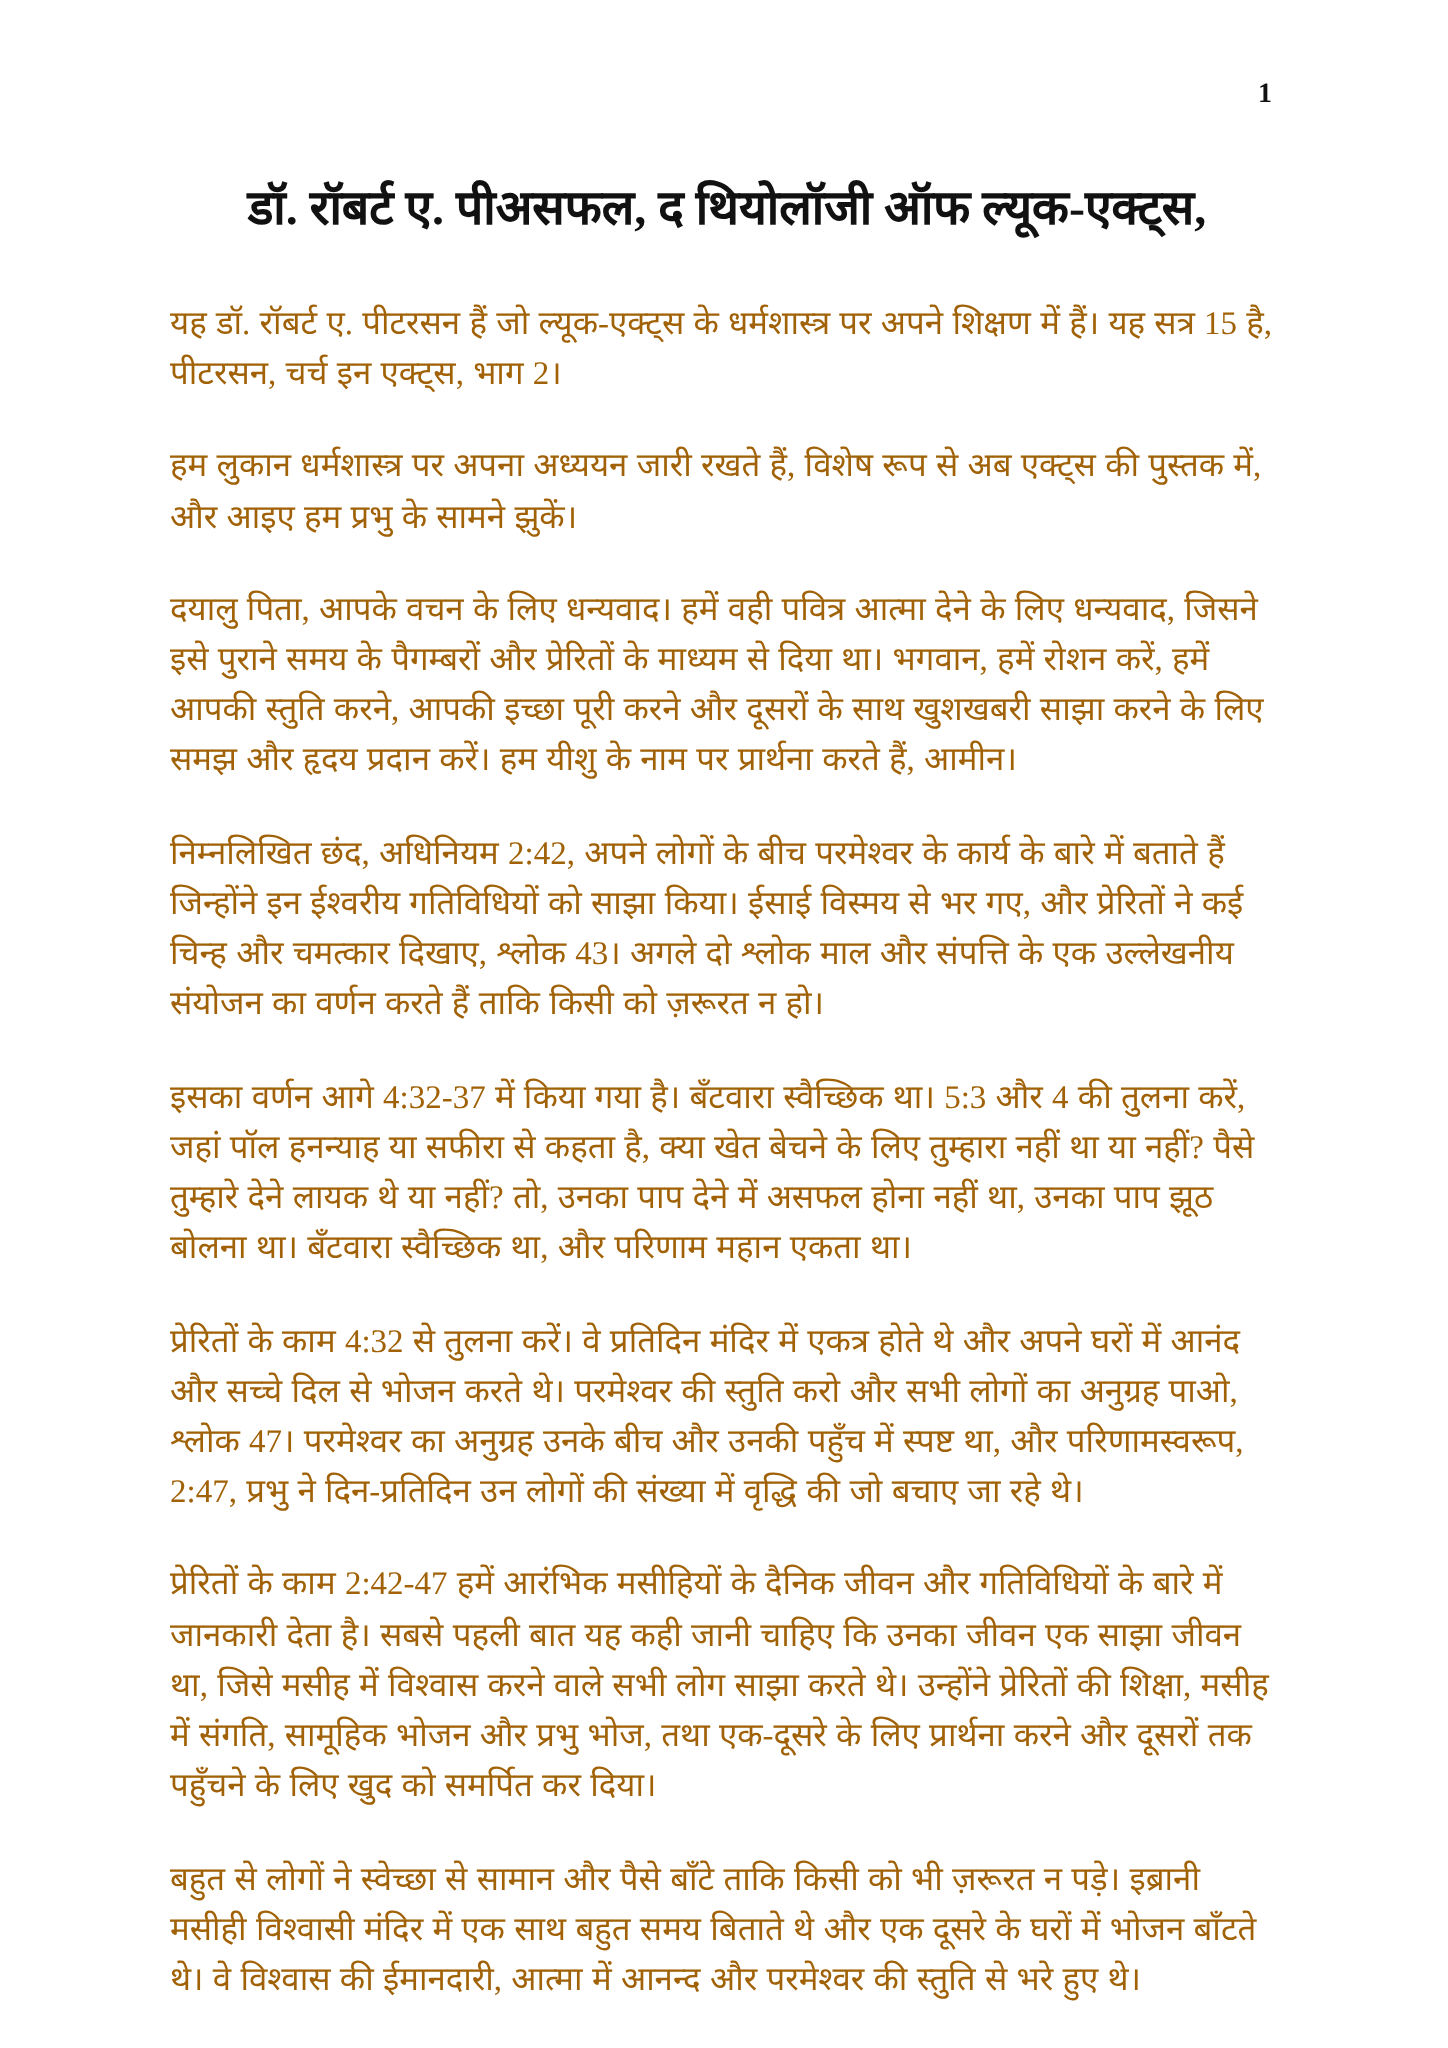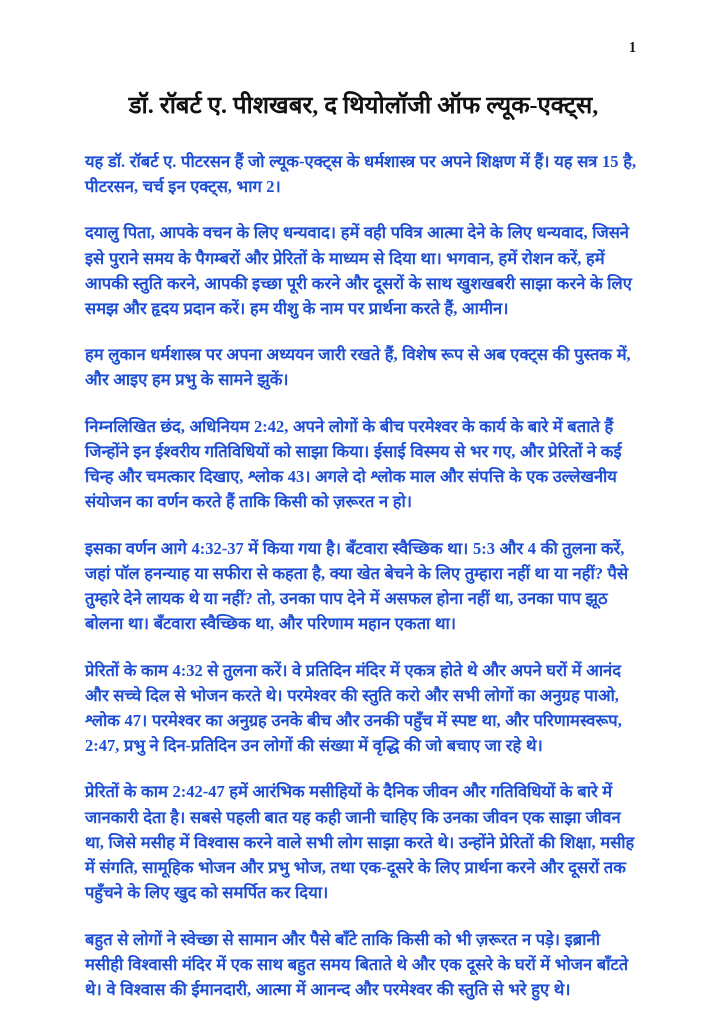"डॉ. रॉबर्ट ए. पीशखबर, द" span.title-line { text: पीशखबर -> पीअसफल }
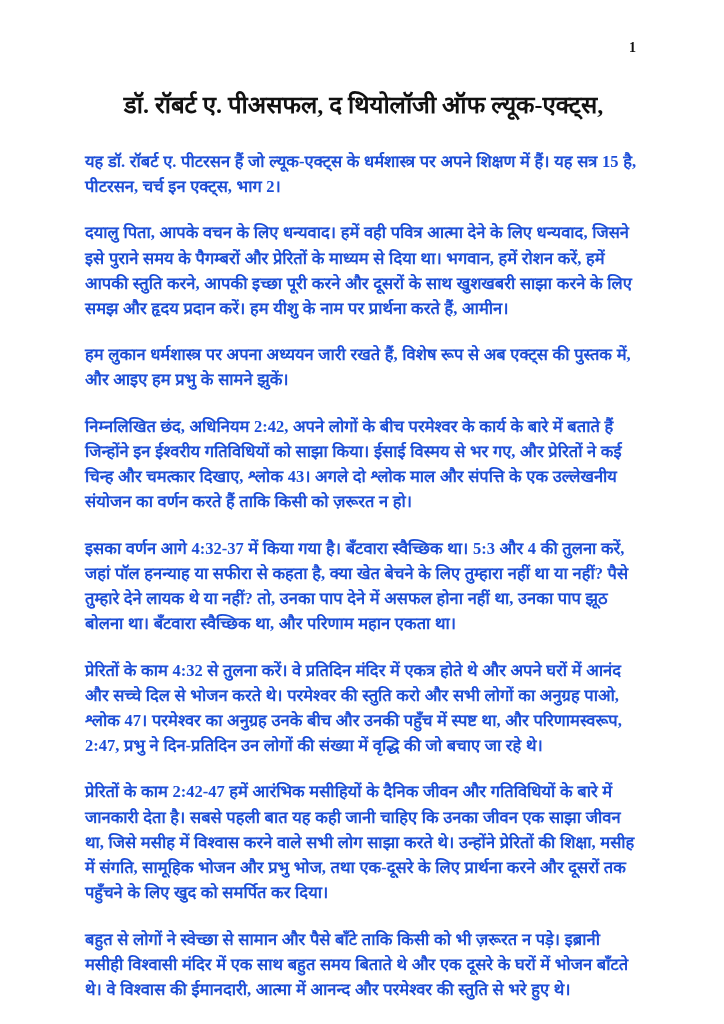"यह डॉ. रॉबर्ट ए. पीटरसन" .paragraphs p { color: #1d4ed8 -> #a16207; font-weight: 700 -> 400 }
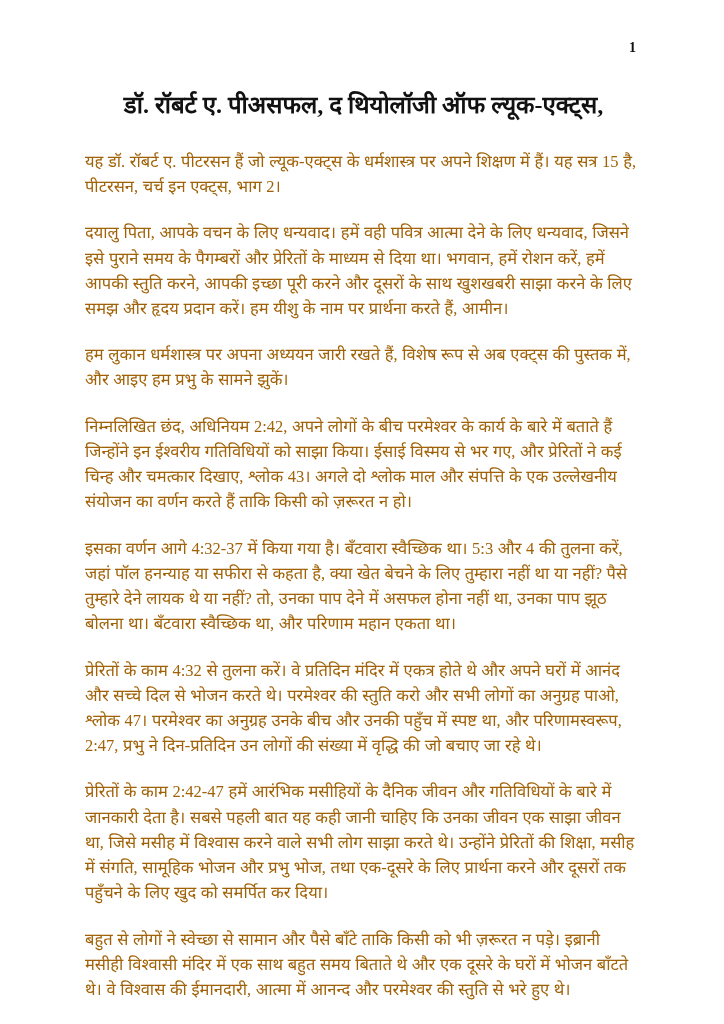"दयालु पिता, आपके वचन के" p { order: before "हम लुकान धर्मशास्त्र पर अपना" -> after "हम लुकान धर्मशास्त्र पर अपना" }
